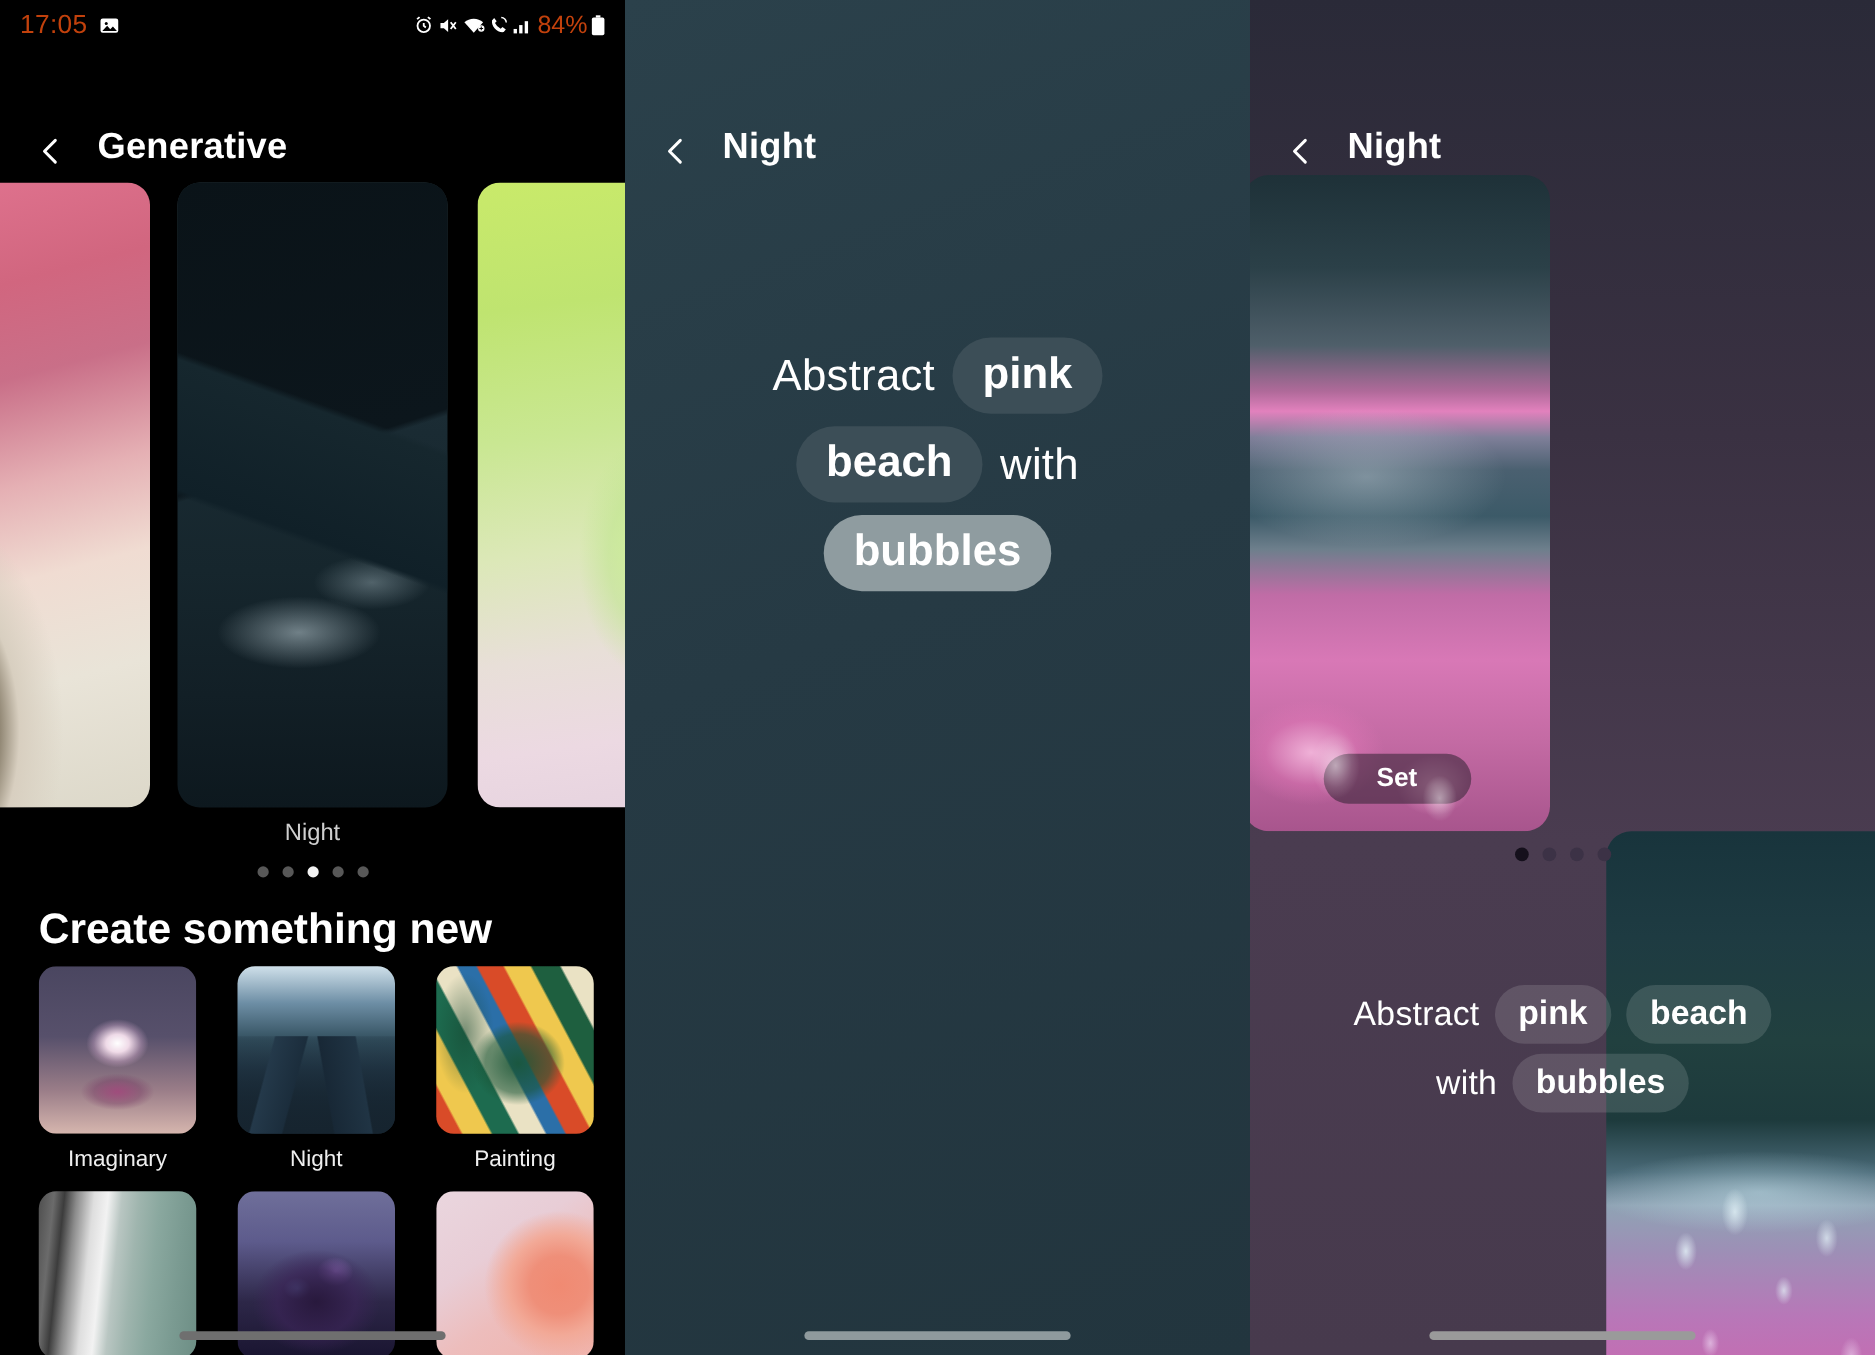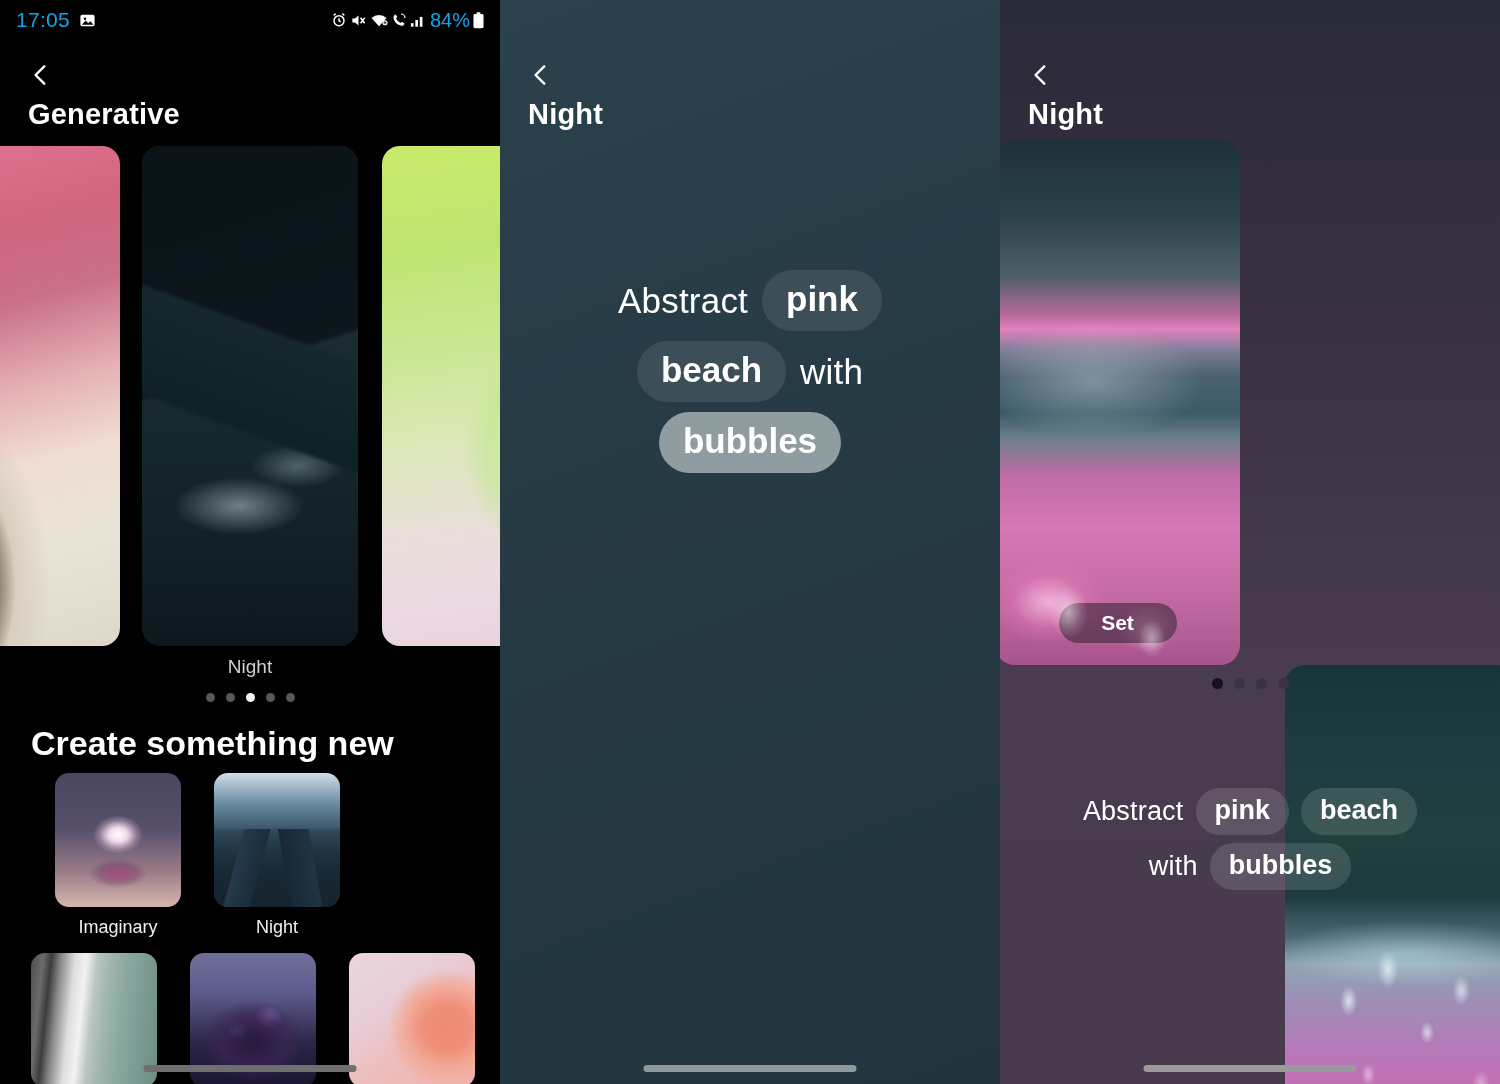"17:05" .statusbar { color: #0ea5e9 -> #c2410c }
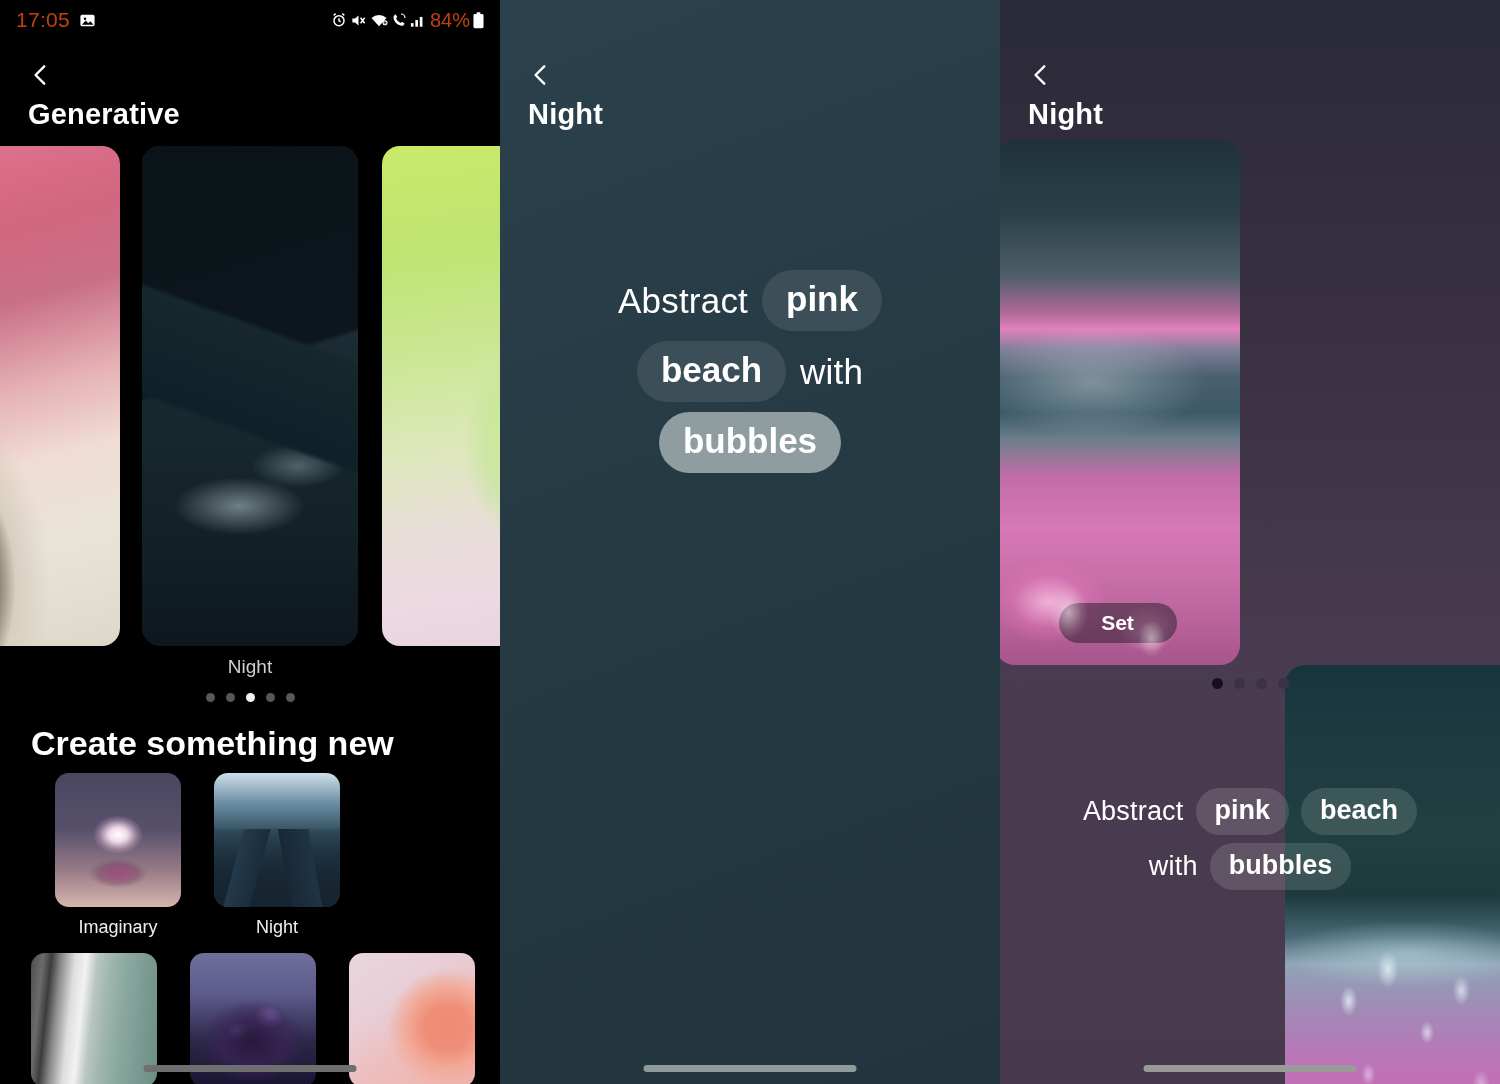"Generative" .header { align-items: flex-start -> flex-end; flex-direction: column -> none; gap: 10px -> 24px }
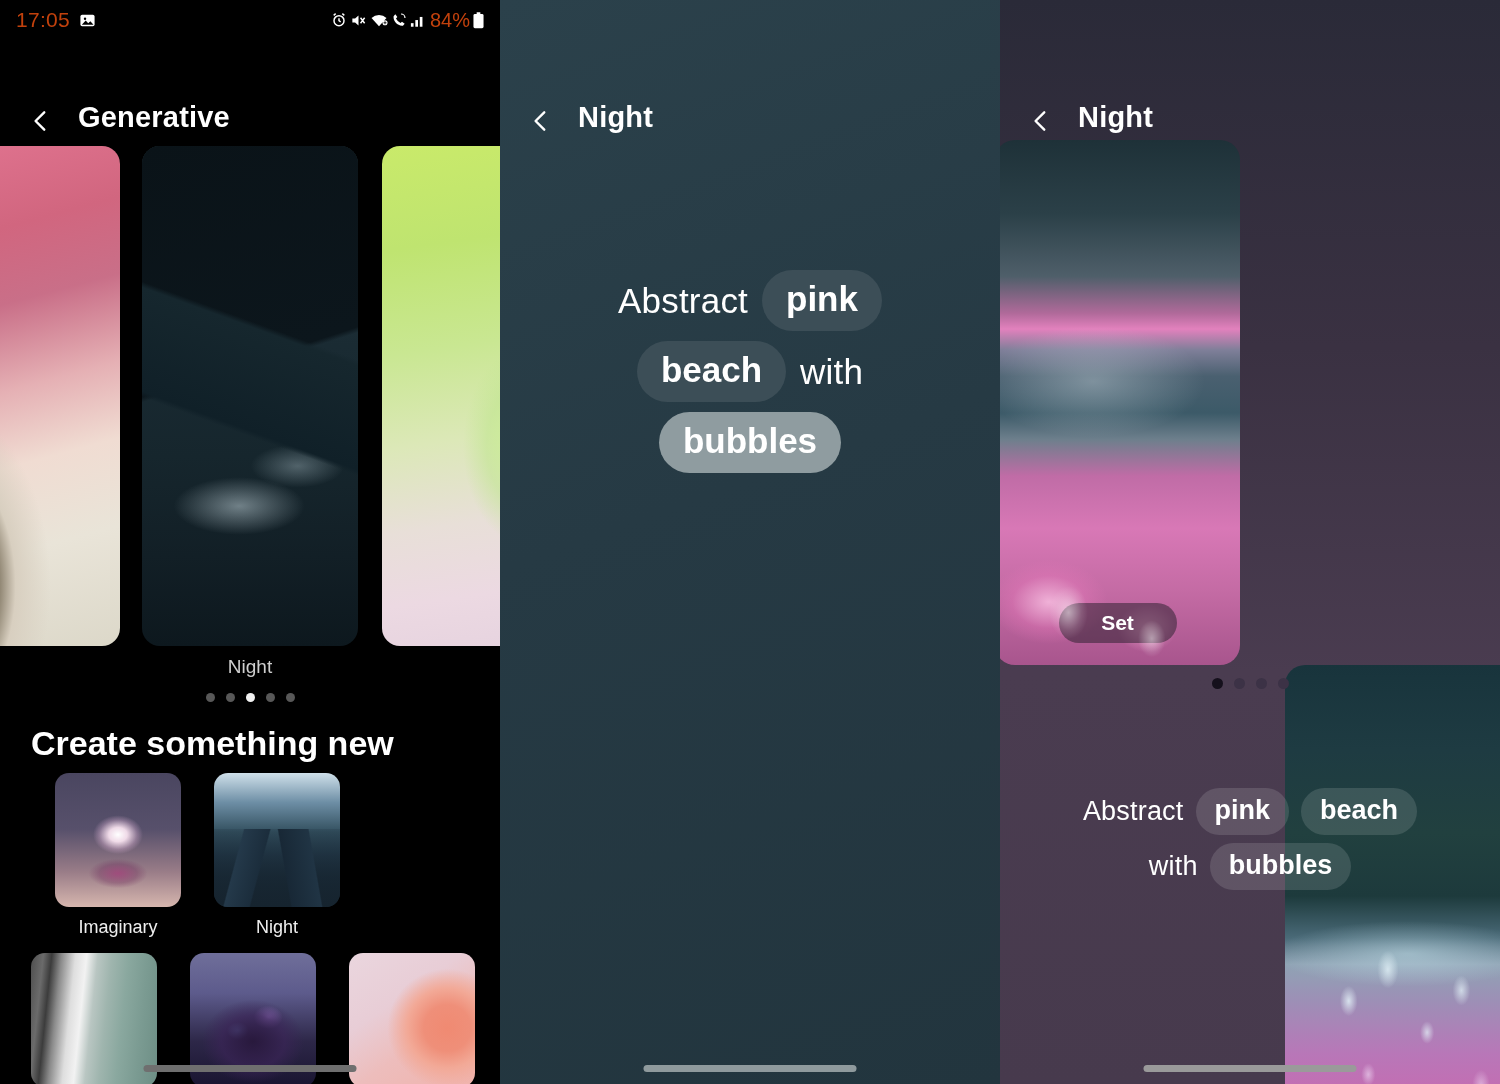"Imaginary" .thumb-grid { margin-left: 24px -> none }
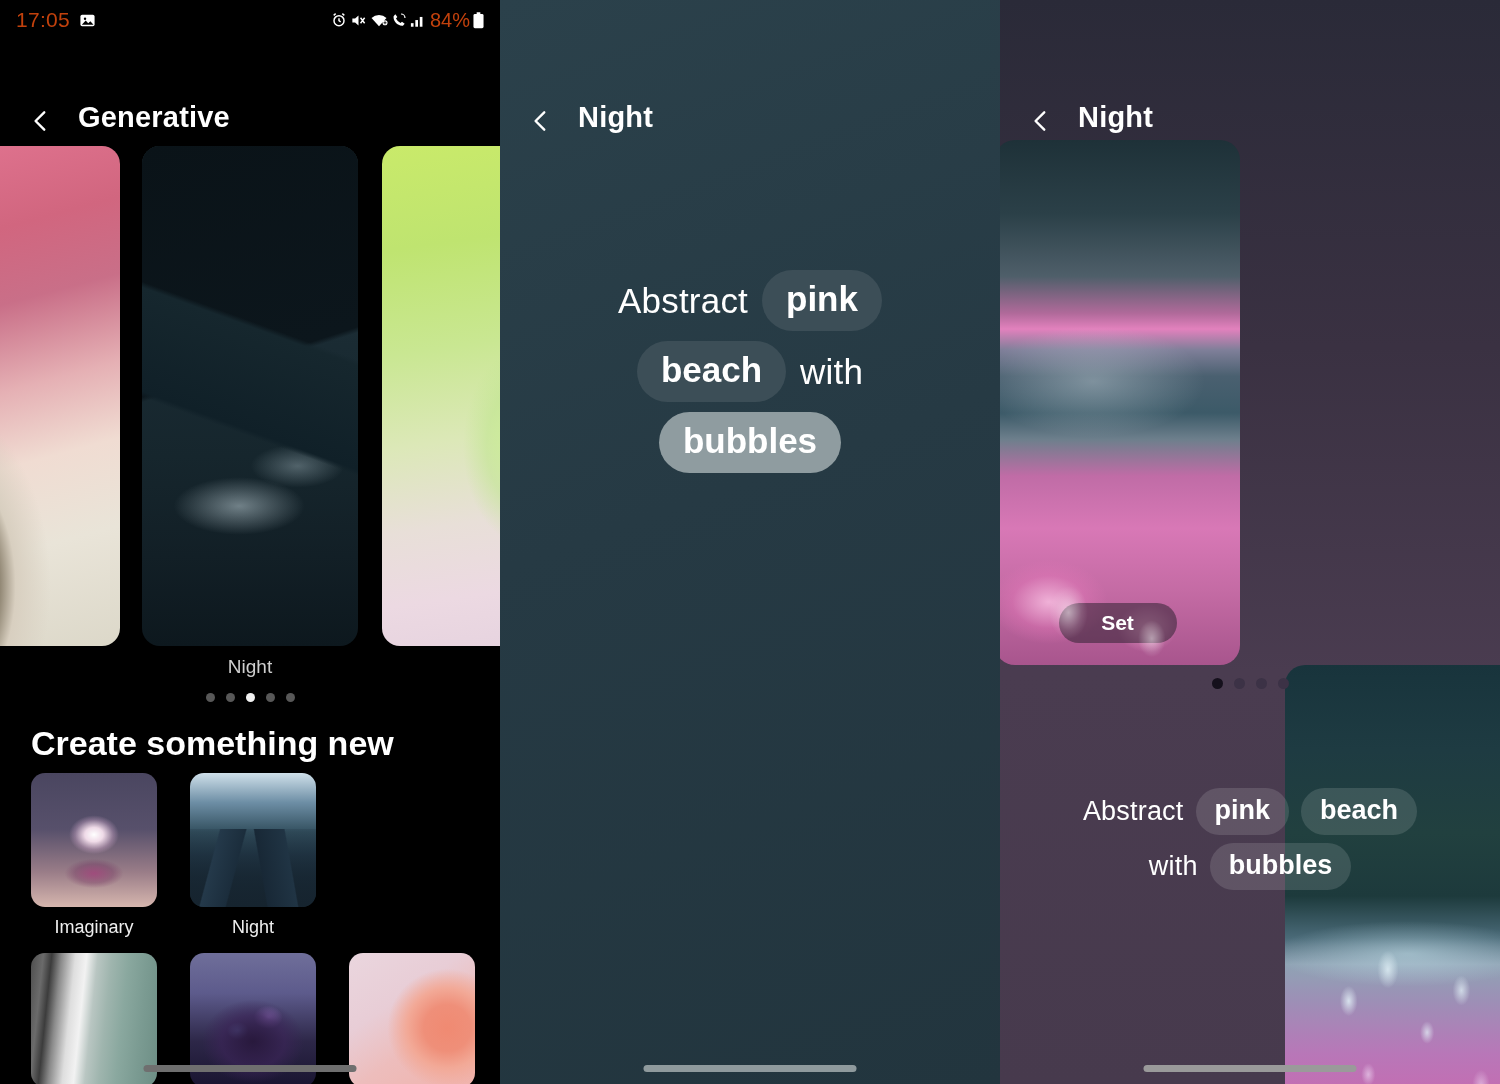"Painting" div.thumb-cell { html: none -> <div> <div></div> <div>Painting</div> </div> }
